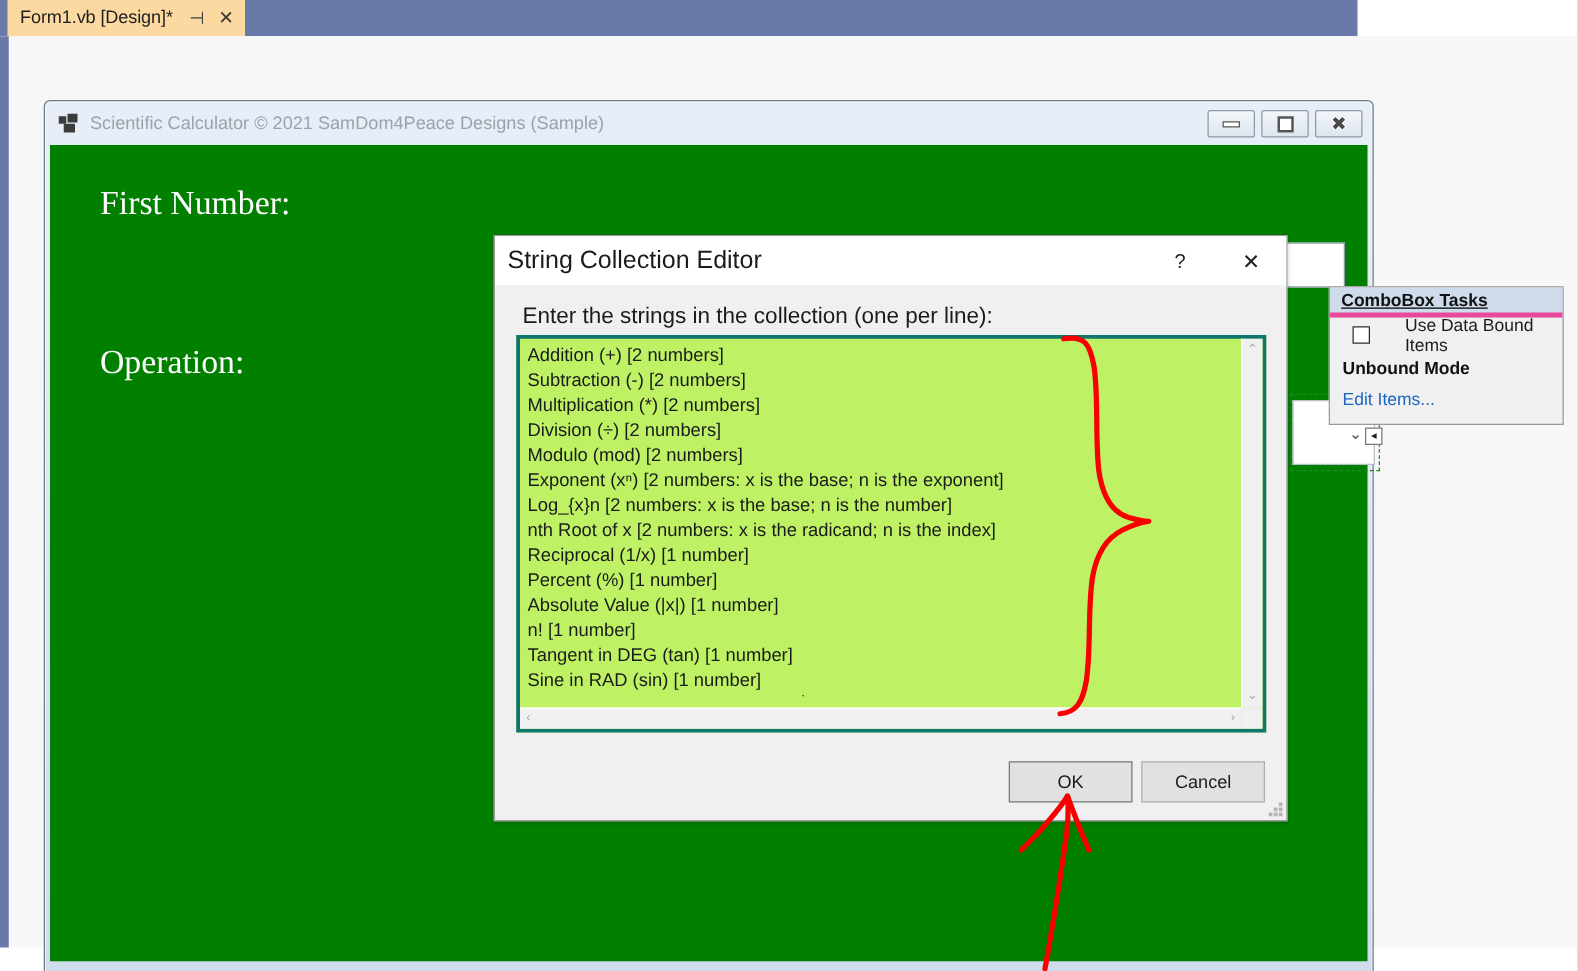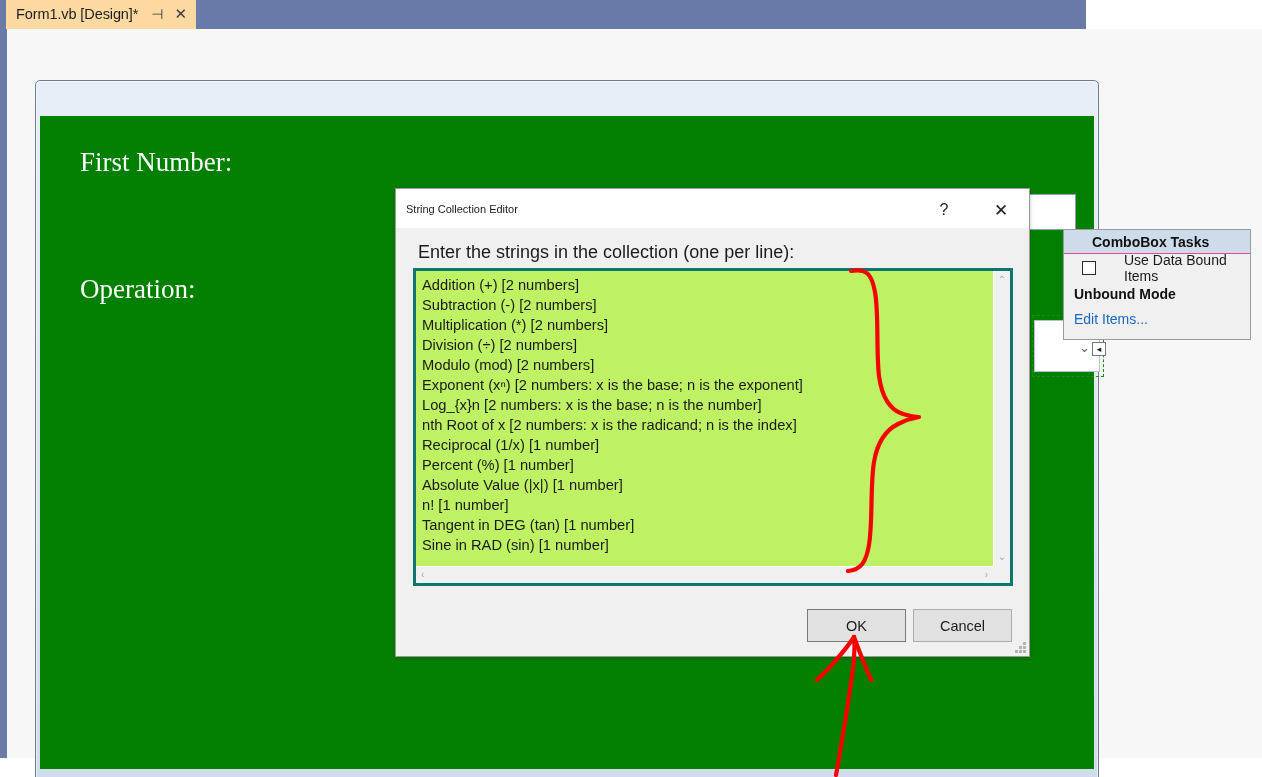"Scientific Calculator © 2021" div.wform-titlebar { html: none -> <div> <span> <i></i> <i></i> <i></i> </span> <span>Scientific Calculator © 2021 SamDom4Peace Designs (Sample)</span> <div> <div> <span></span> </div> <div> <span></span> </div> <div> <span>✖</span> </div> </div> </div> }
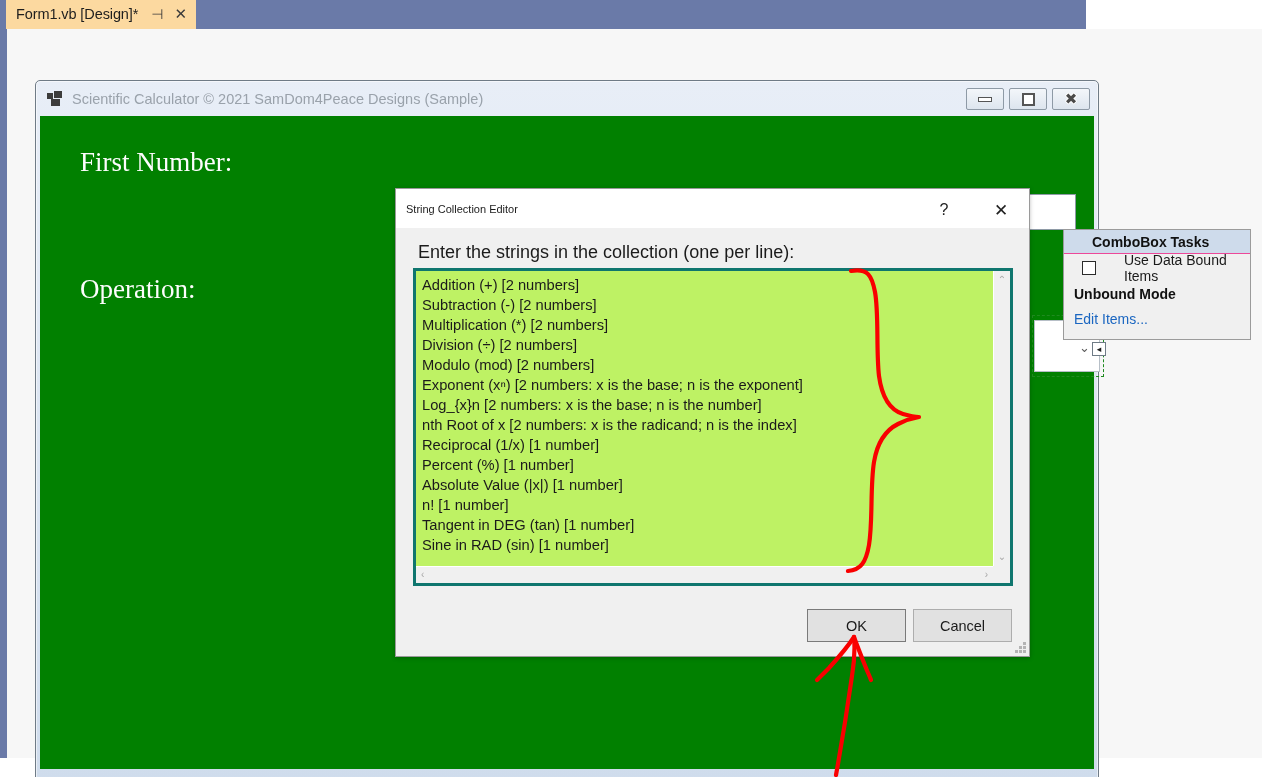"String Collection Editor" .dlg-title { font-size: 11px -> 20px }
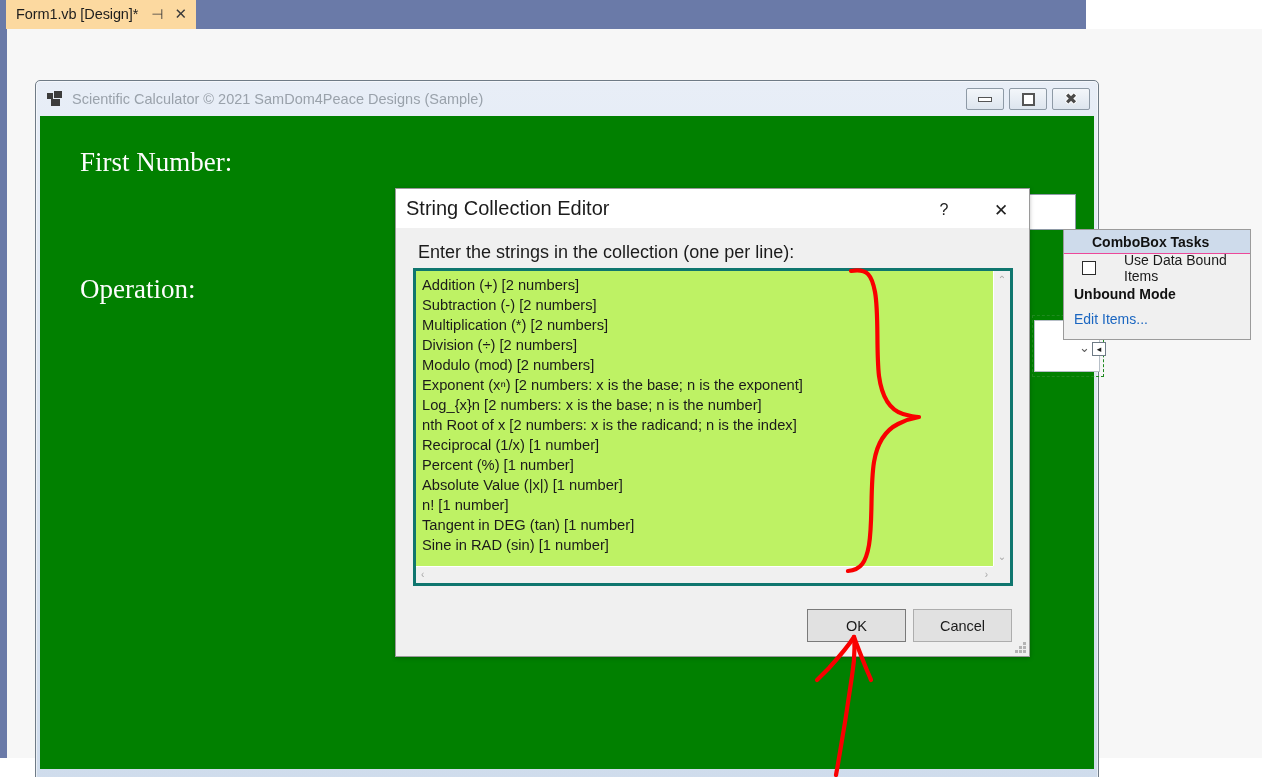"ComboBox Tasks" .tasks-header { border-bottom: 1px solid #ec4899 -> 4px solid #ec4899; padding-left: 28px -> 9px; text-decoration: none -> underline }
